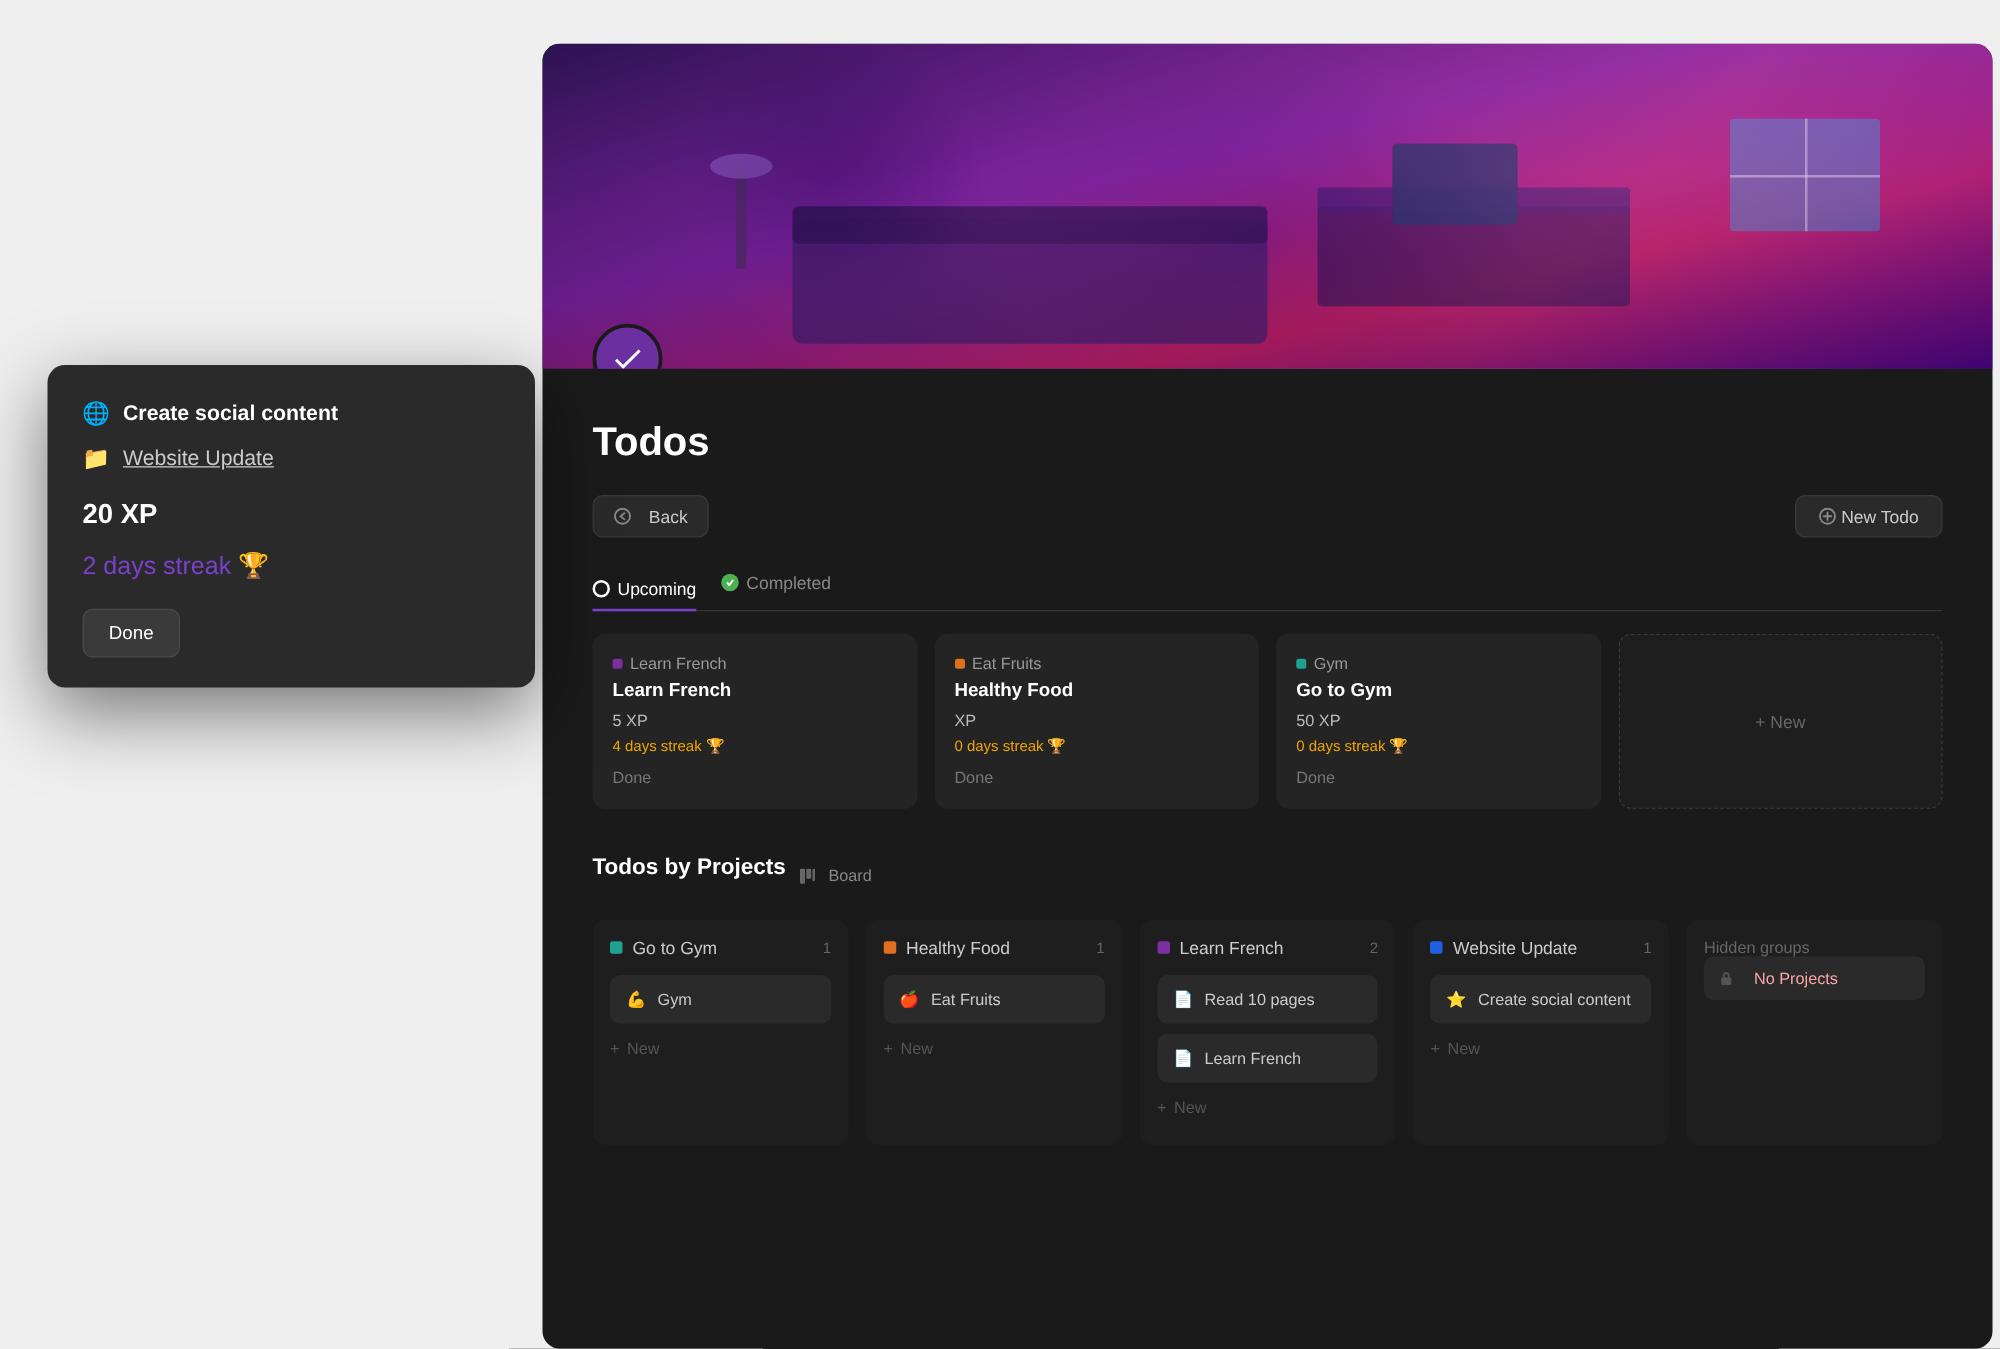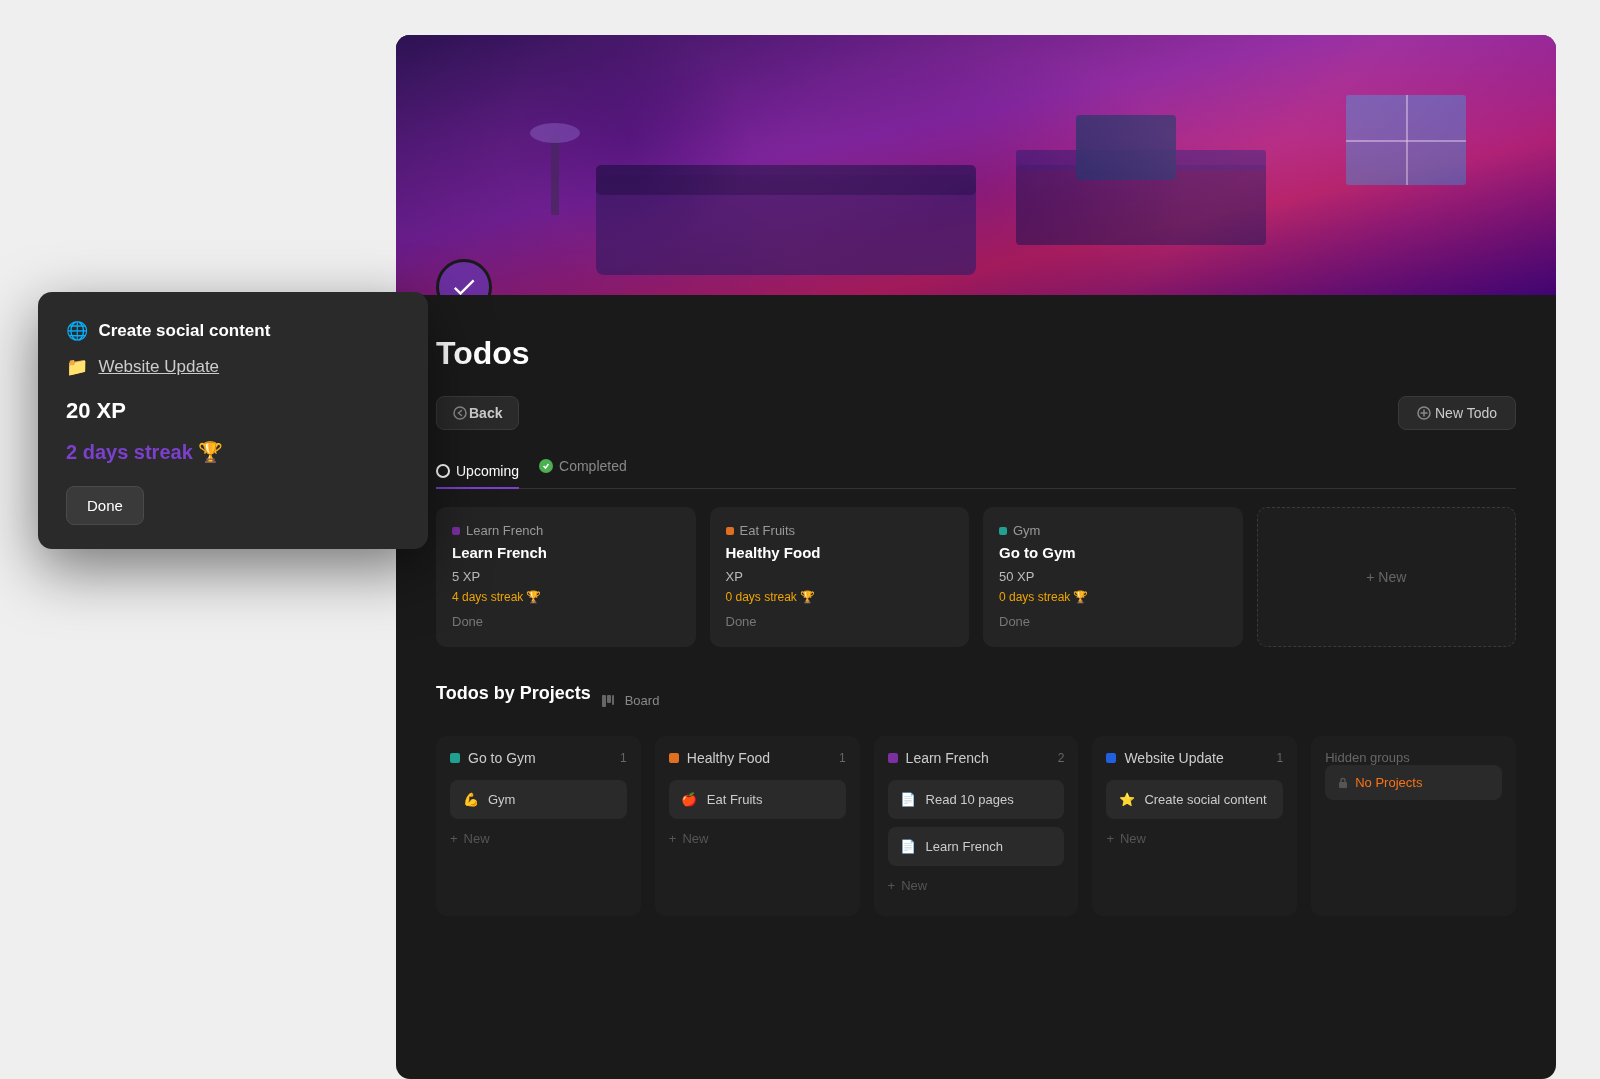"Todos" .main-panel { left: 396px -> 434px }
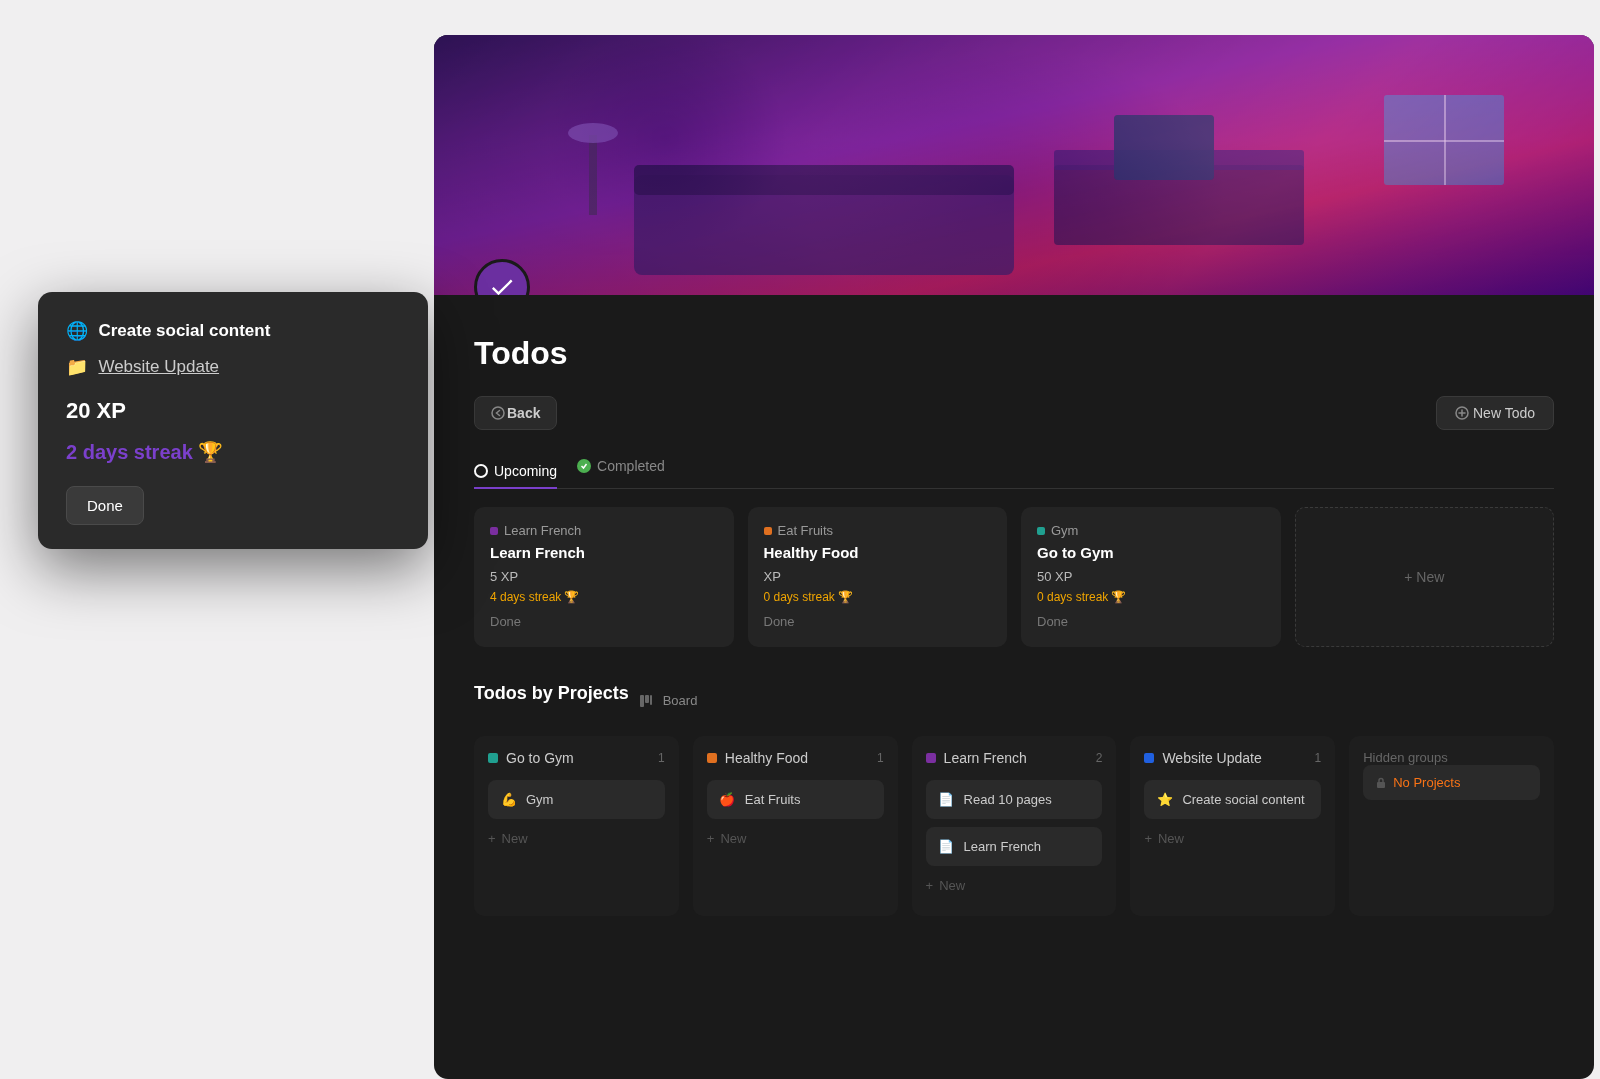"Back" .back-btn { font-weight: bold -> none; gap: 2px -> 14px }
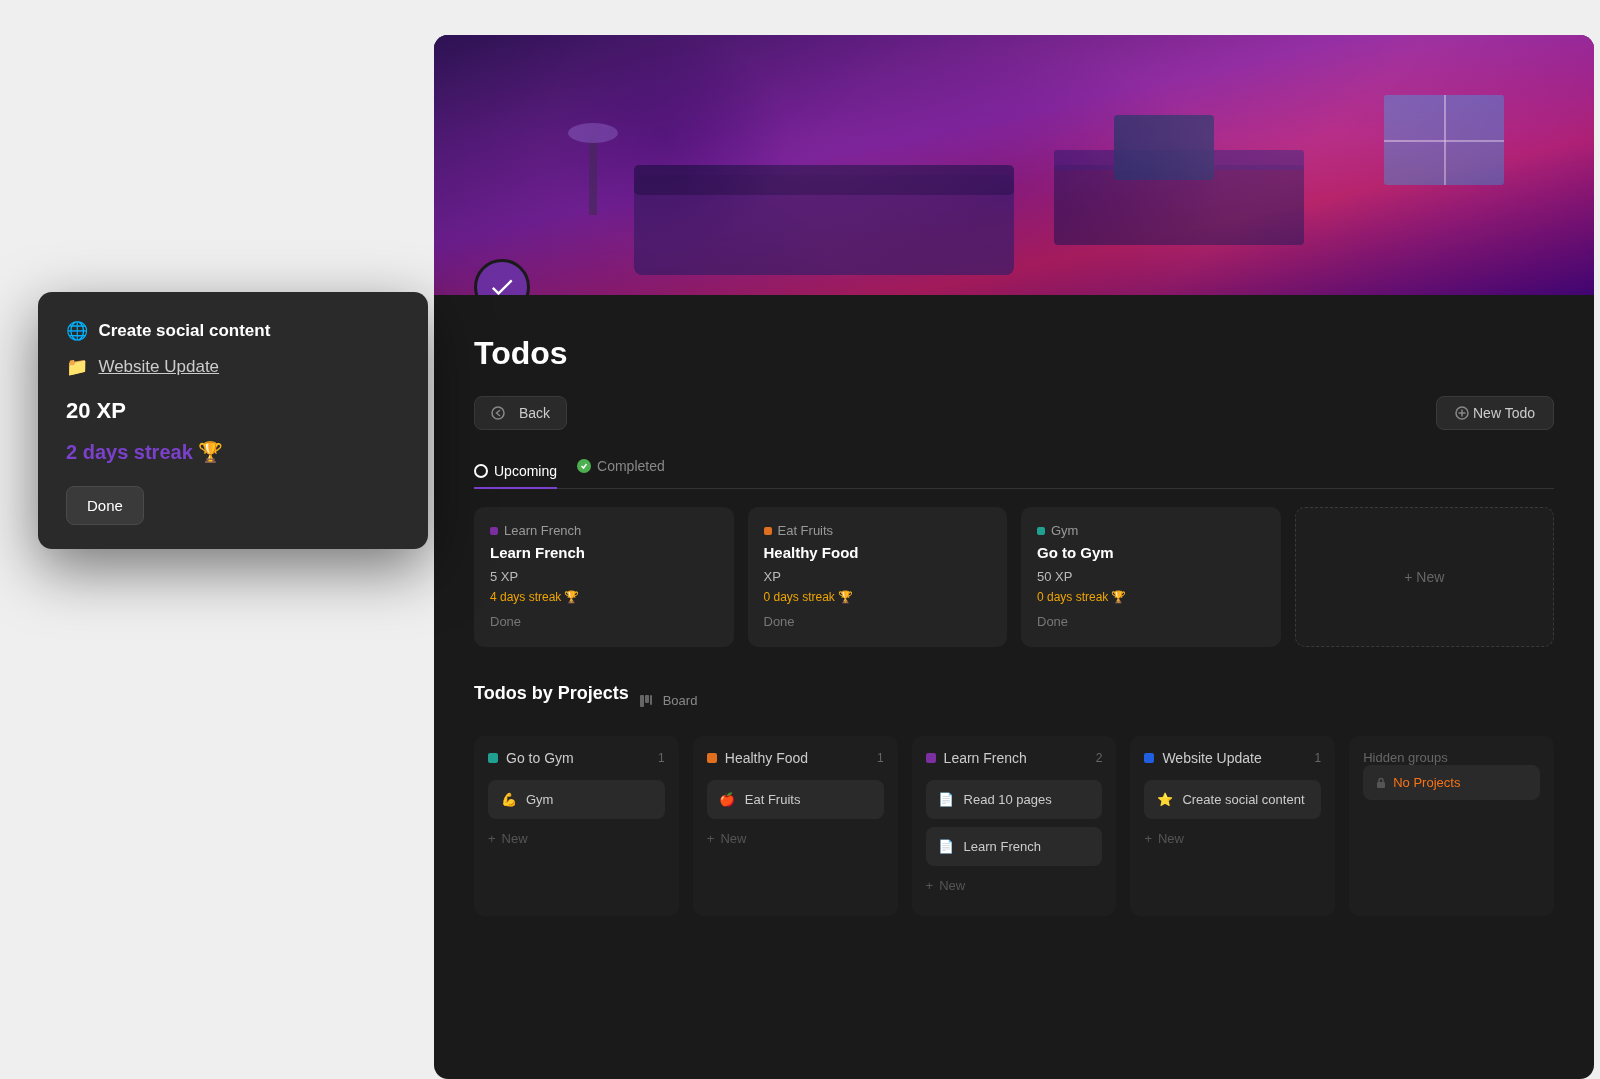"2 days streak 🏆" .popup-streak { font-weight: 700 -> 400 }
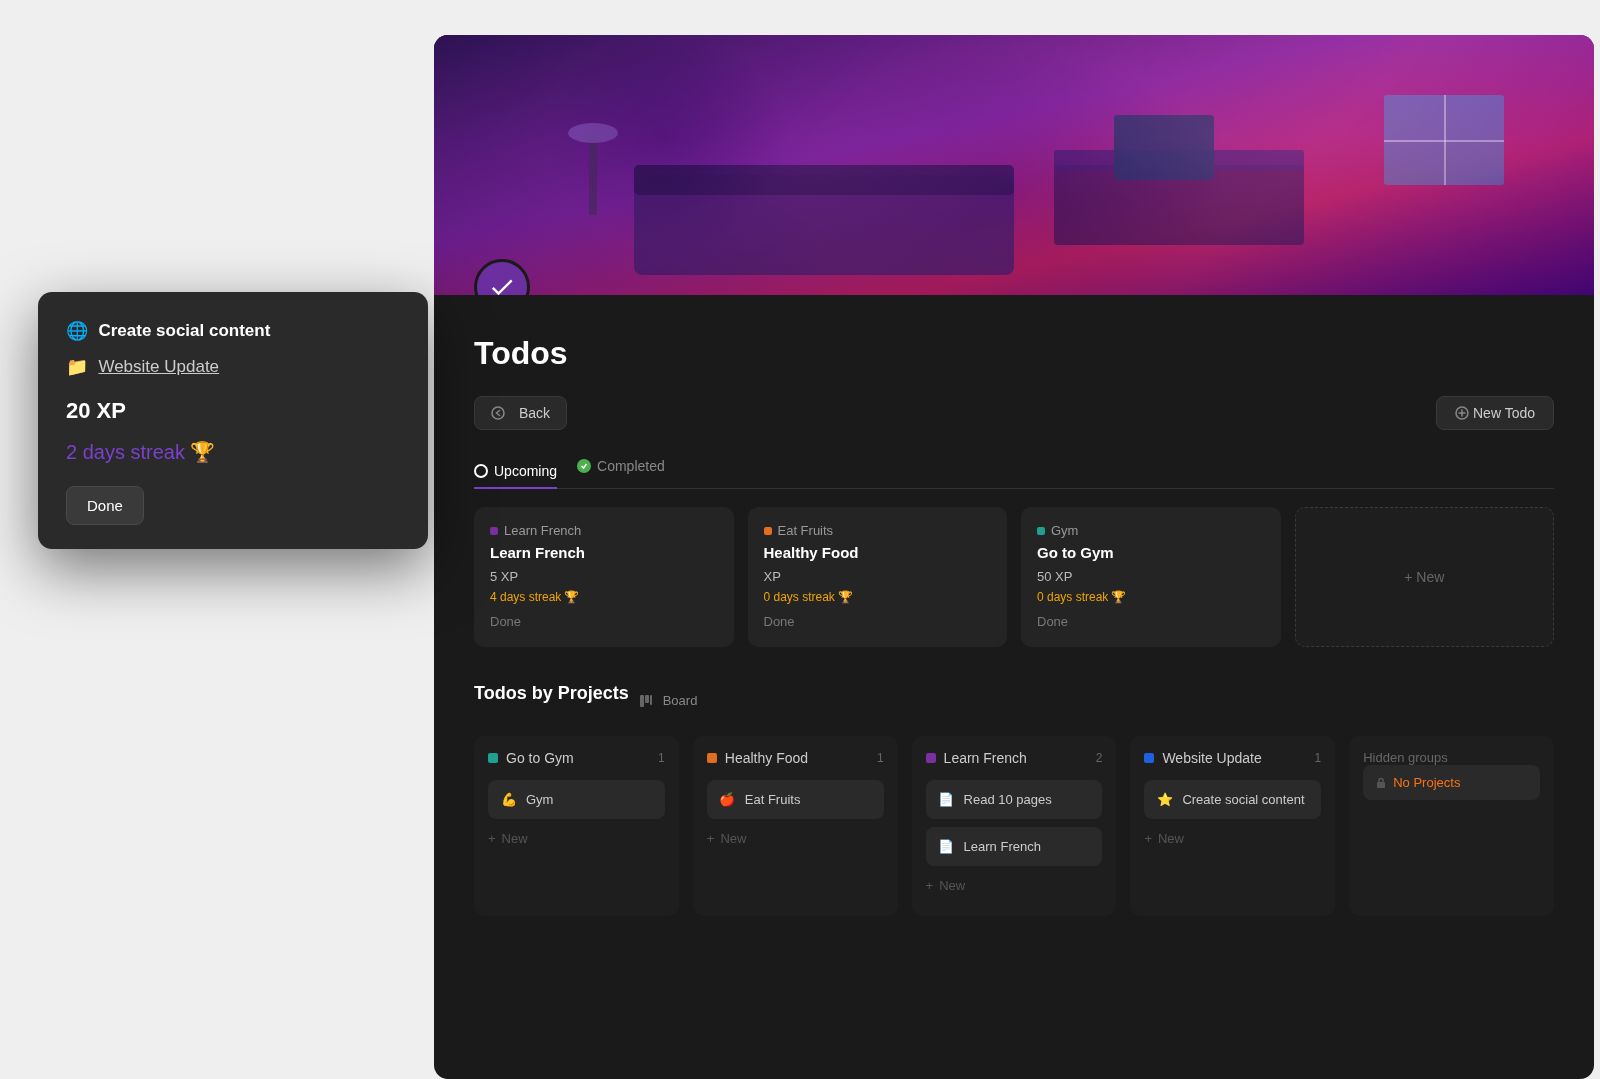"No Projects" .hidden-item { color: #f97316 -> #fca5a5; gap: 6px -> 16px }
